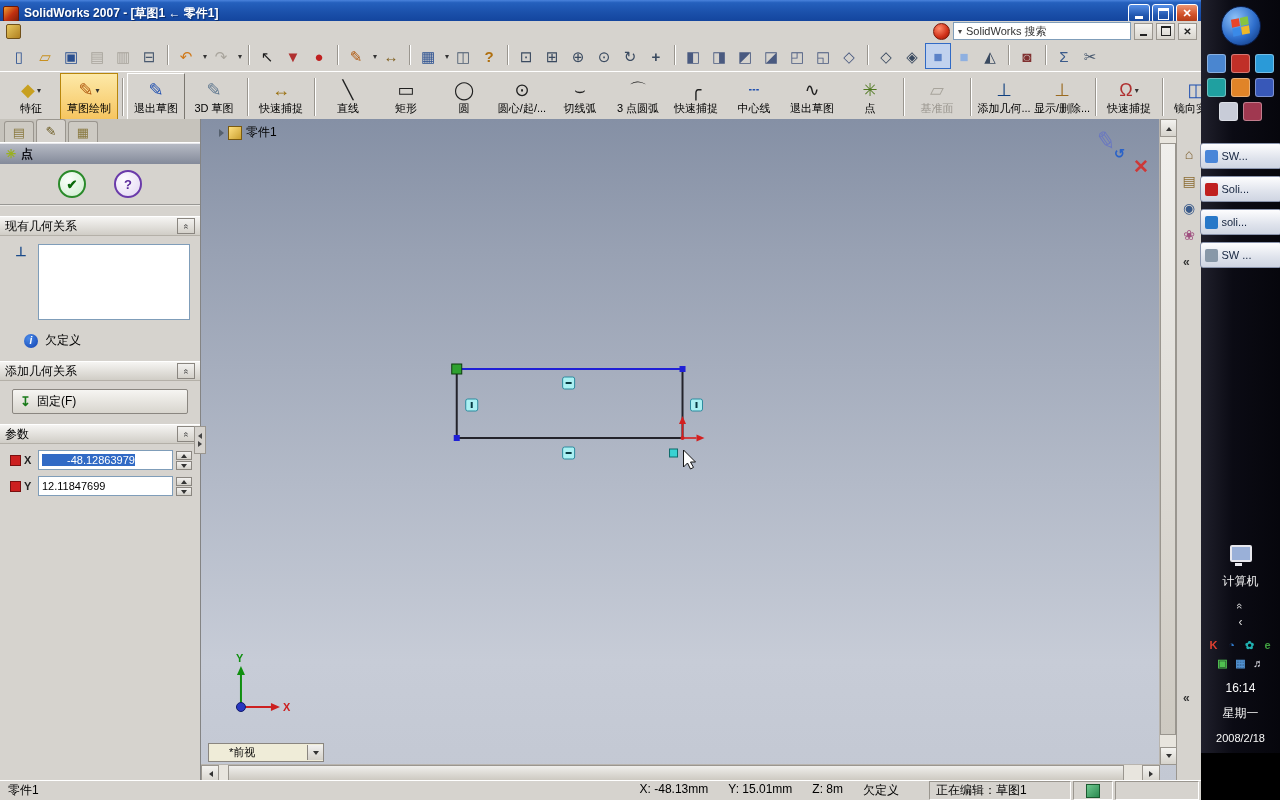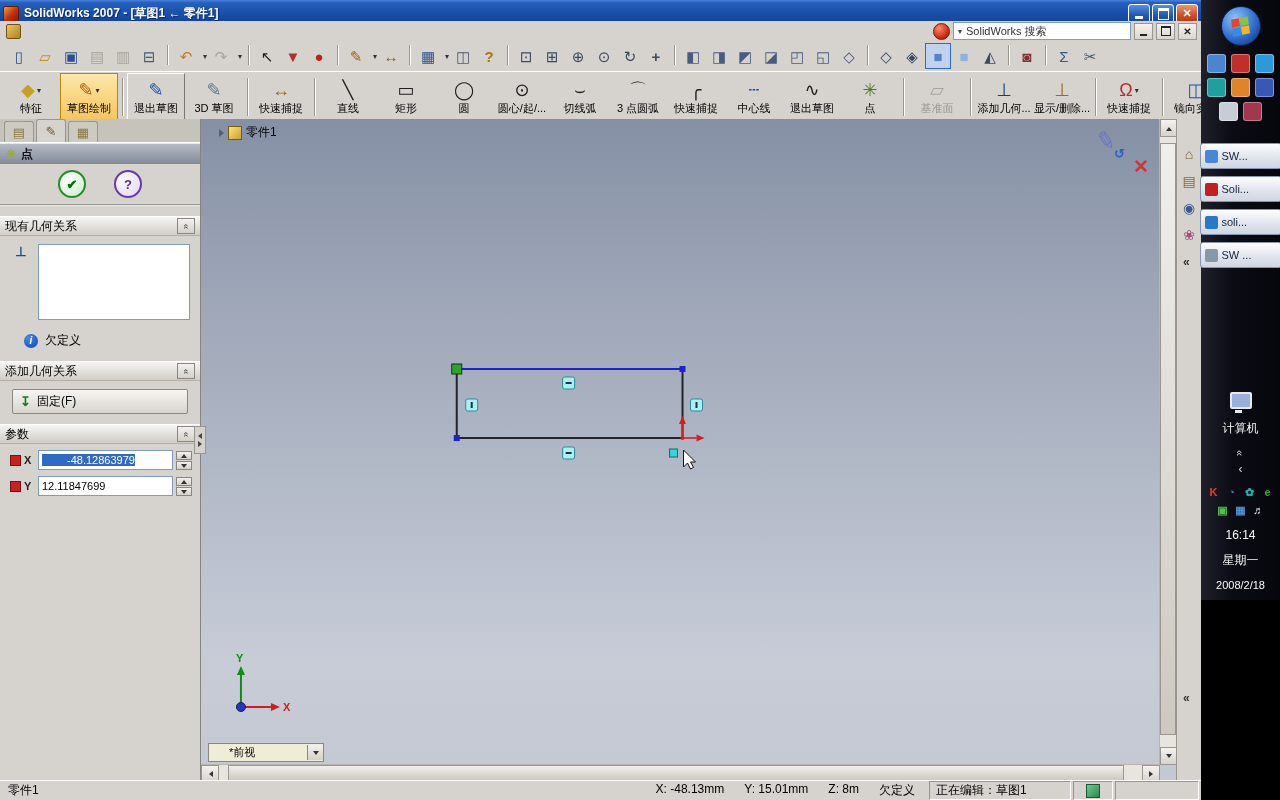"SW..." .taskbar { height: 600px -> 753px }
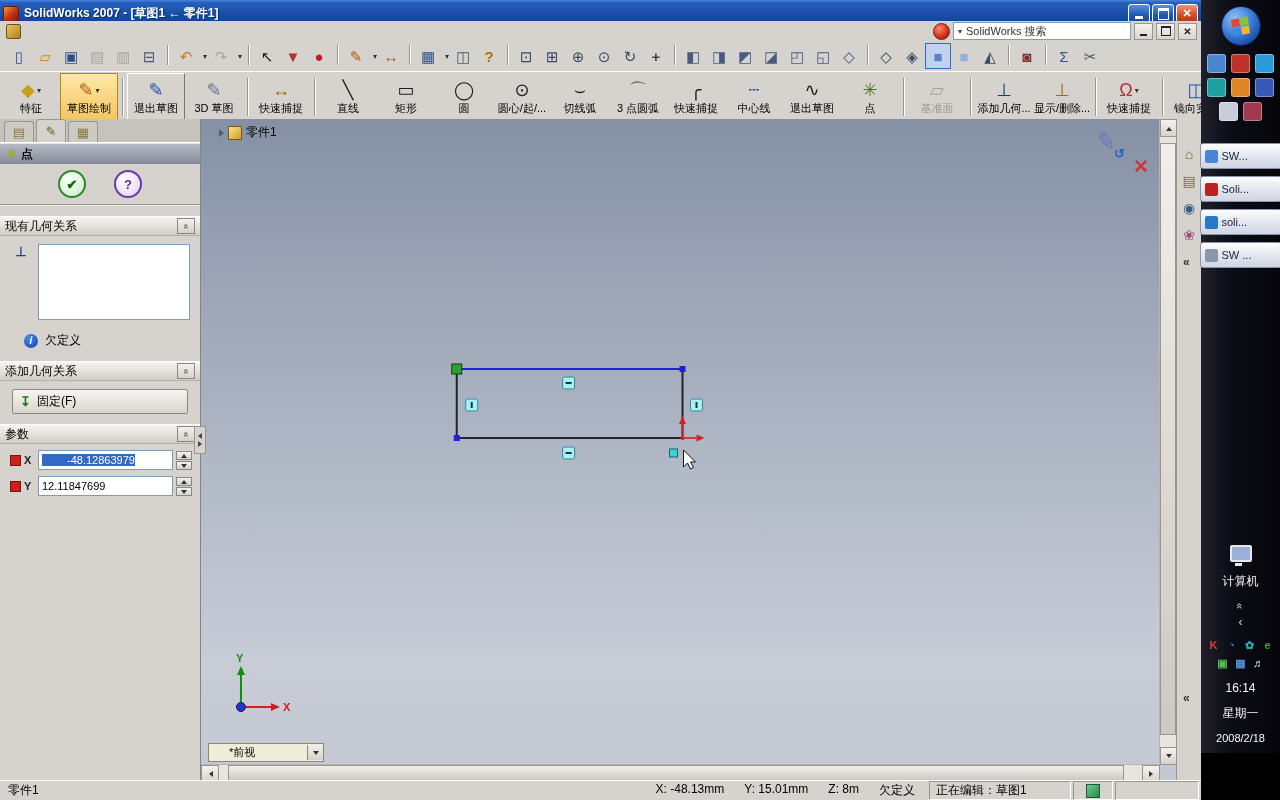"正在编辑：草图1" .sb-cell.editing { margin-left: none -> 16px }
